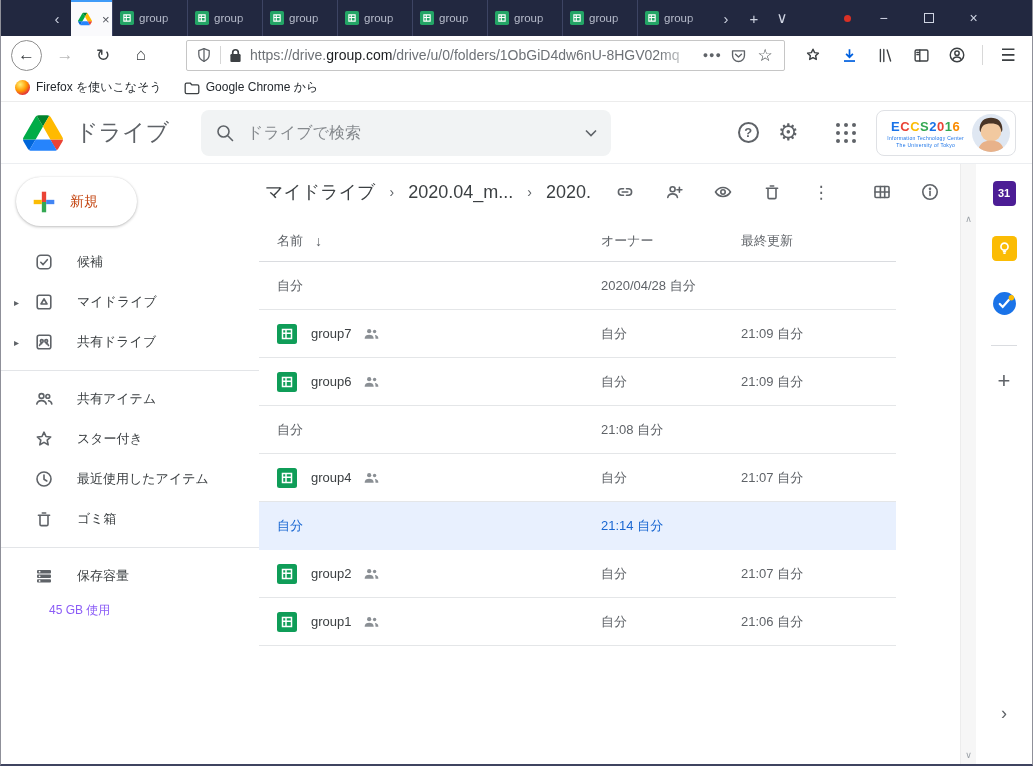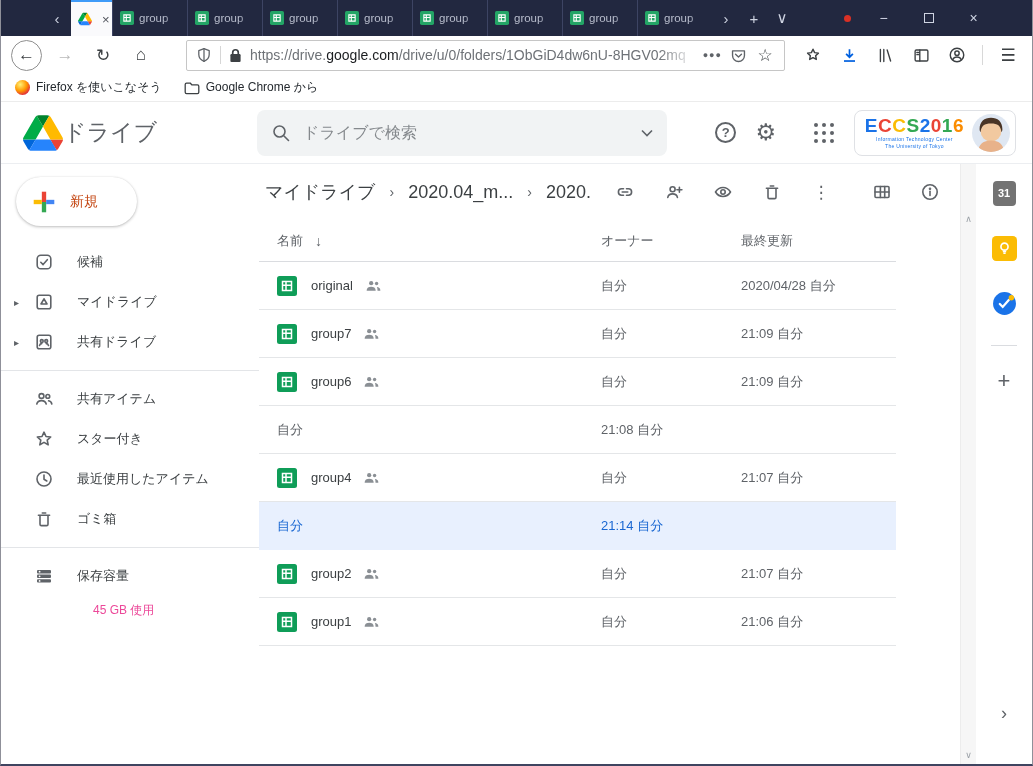"google.com" span.u-dom { text: google.com -> group.com }
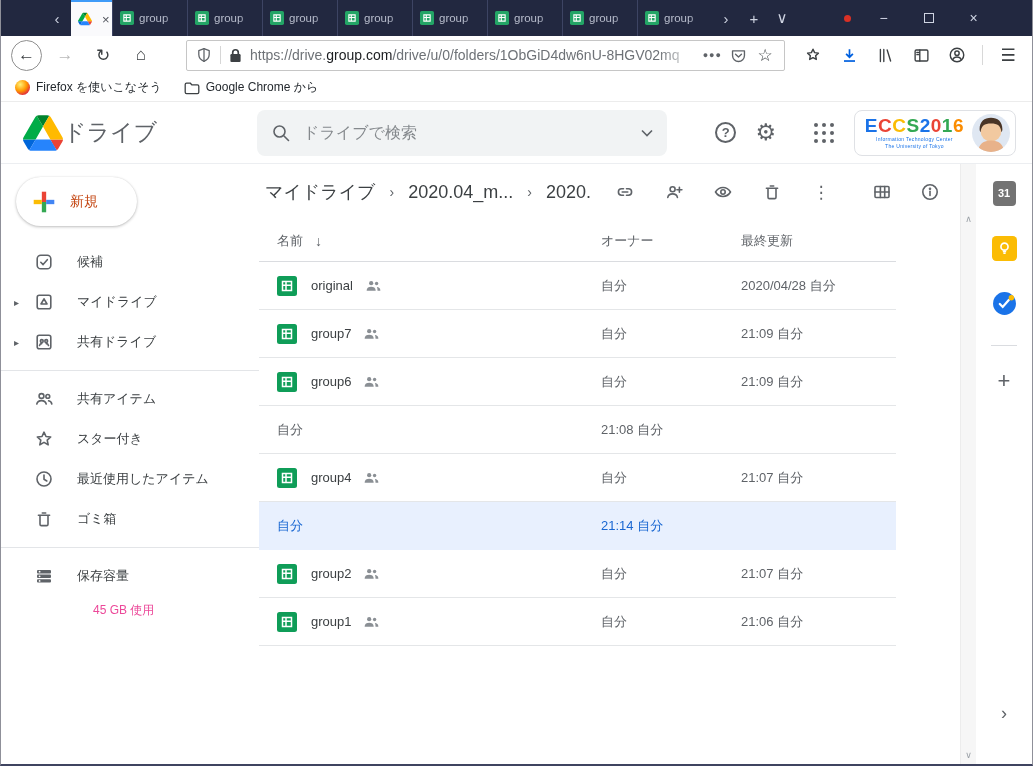"ドライブ" .dh-logo { gap: none -> 12px; width: 256px -> 200px }
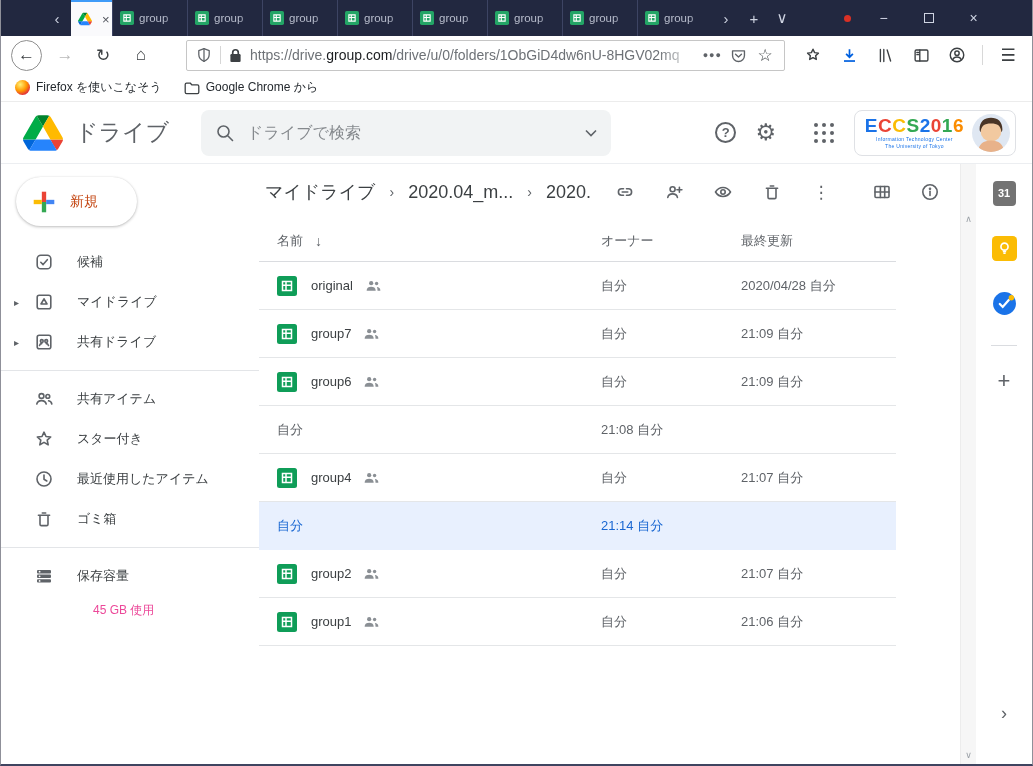"ECCS2016" .brand-letters { font-size: 19px -> 13px }
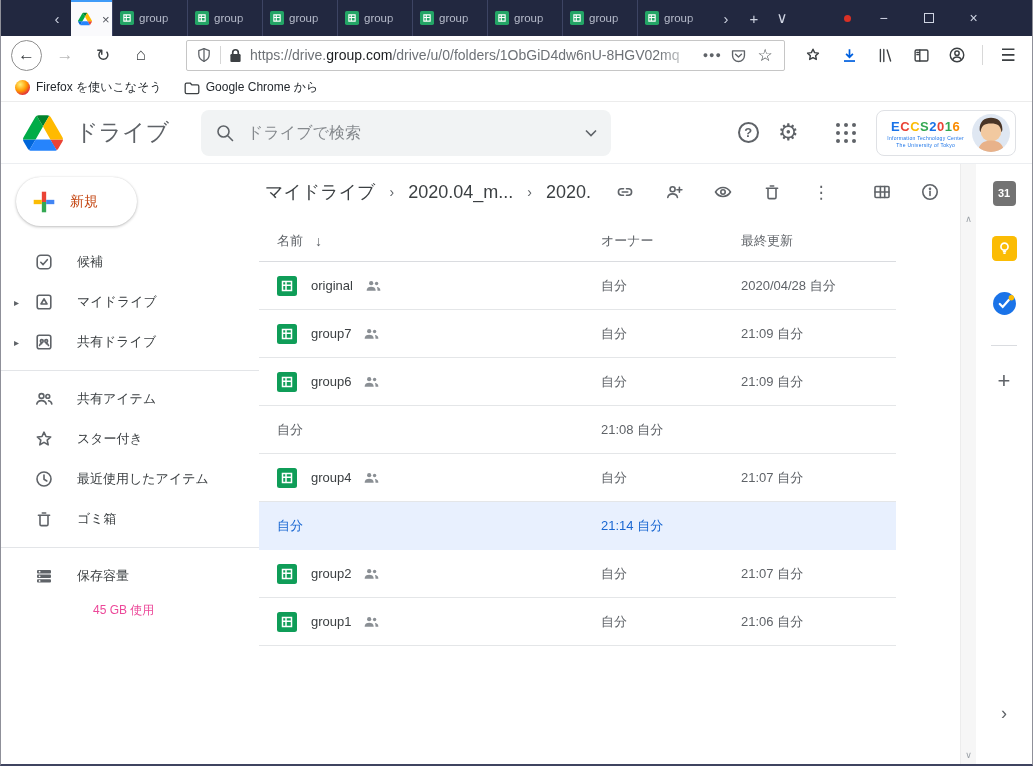"31" .cal { background: #737373 -> #4c1d95 }
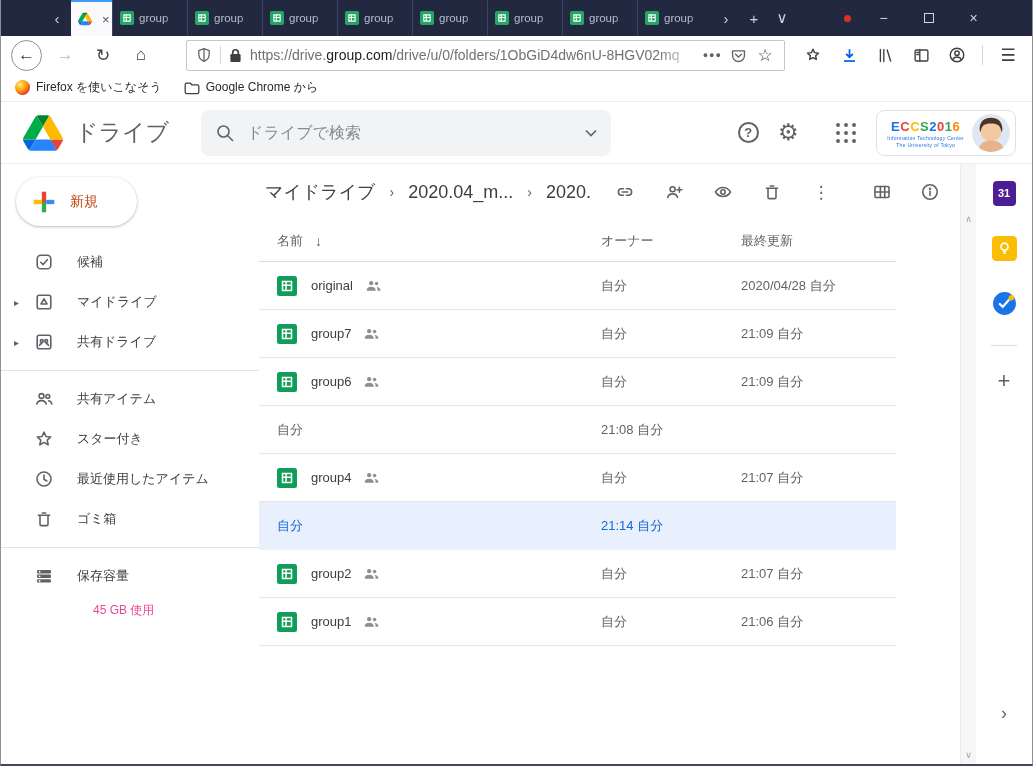"original" span.cell-name { html: <span> <span> <svg> <rect></rect> <path></path> </svg> </span> <span>original</span> <span> <svg> <circle></circle> <circle></circle> <path></path> <path></path> </svg> </span> </span> -> none }
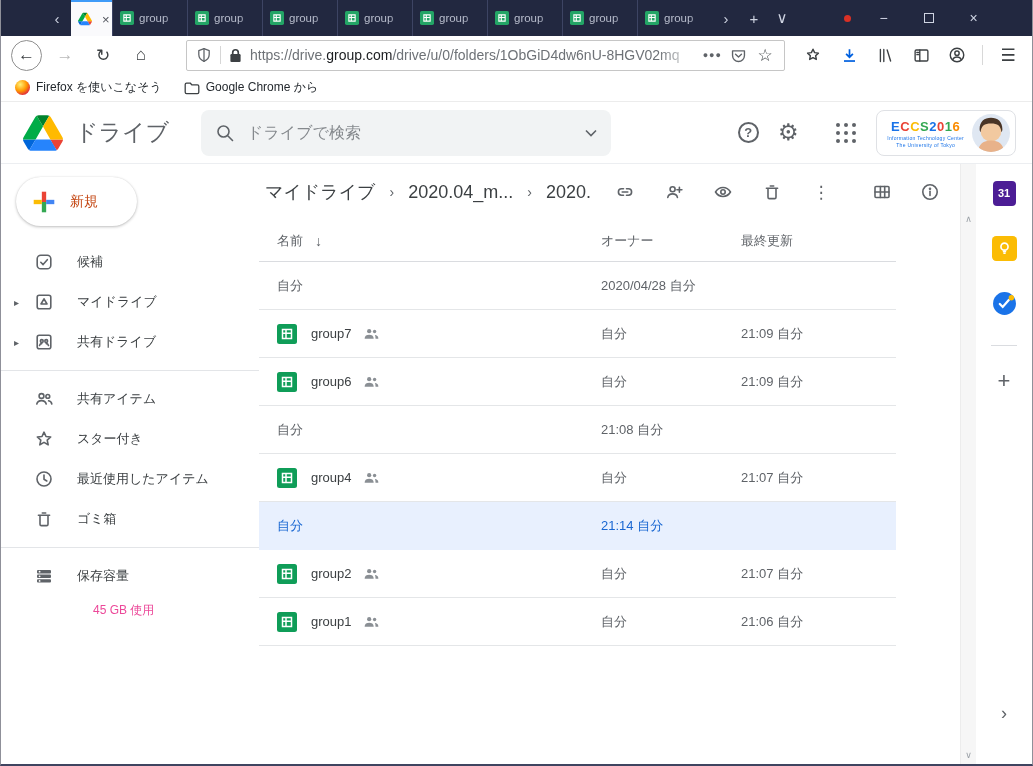"45 GB 使用" .storage-usage { color: #ec4899 -> #8b5cf6; padding-left: 92px -> 48px }
